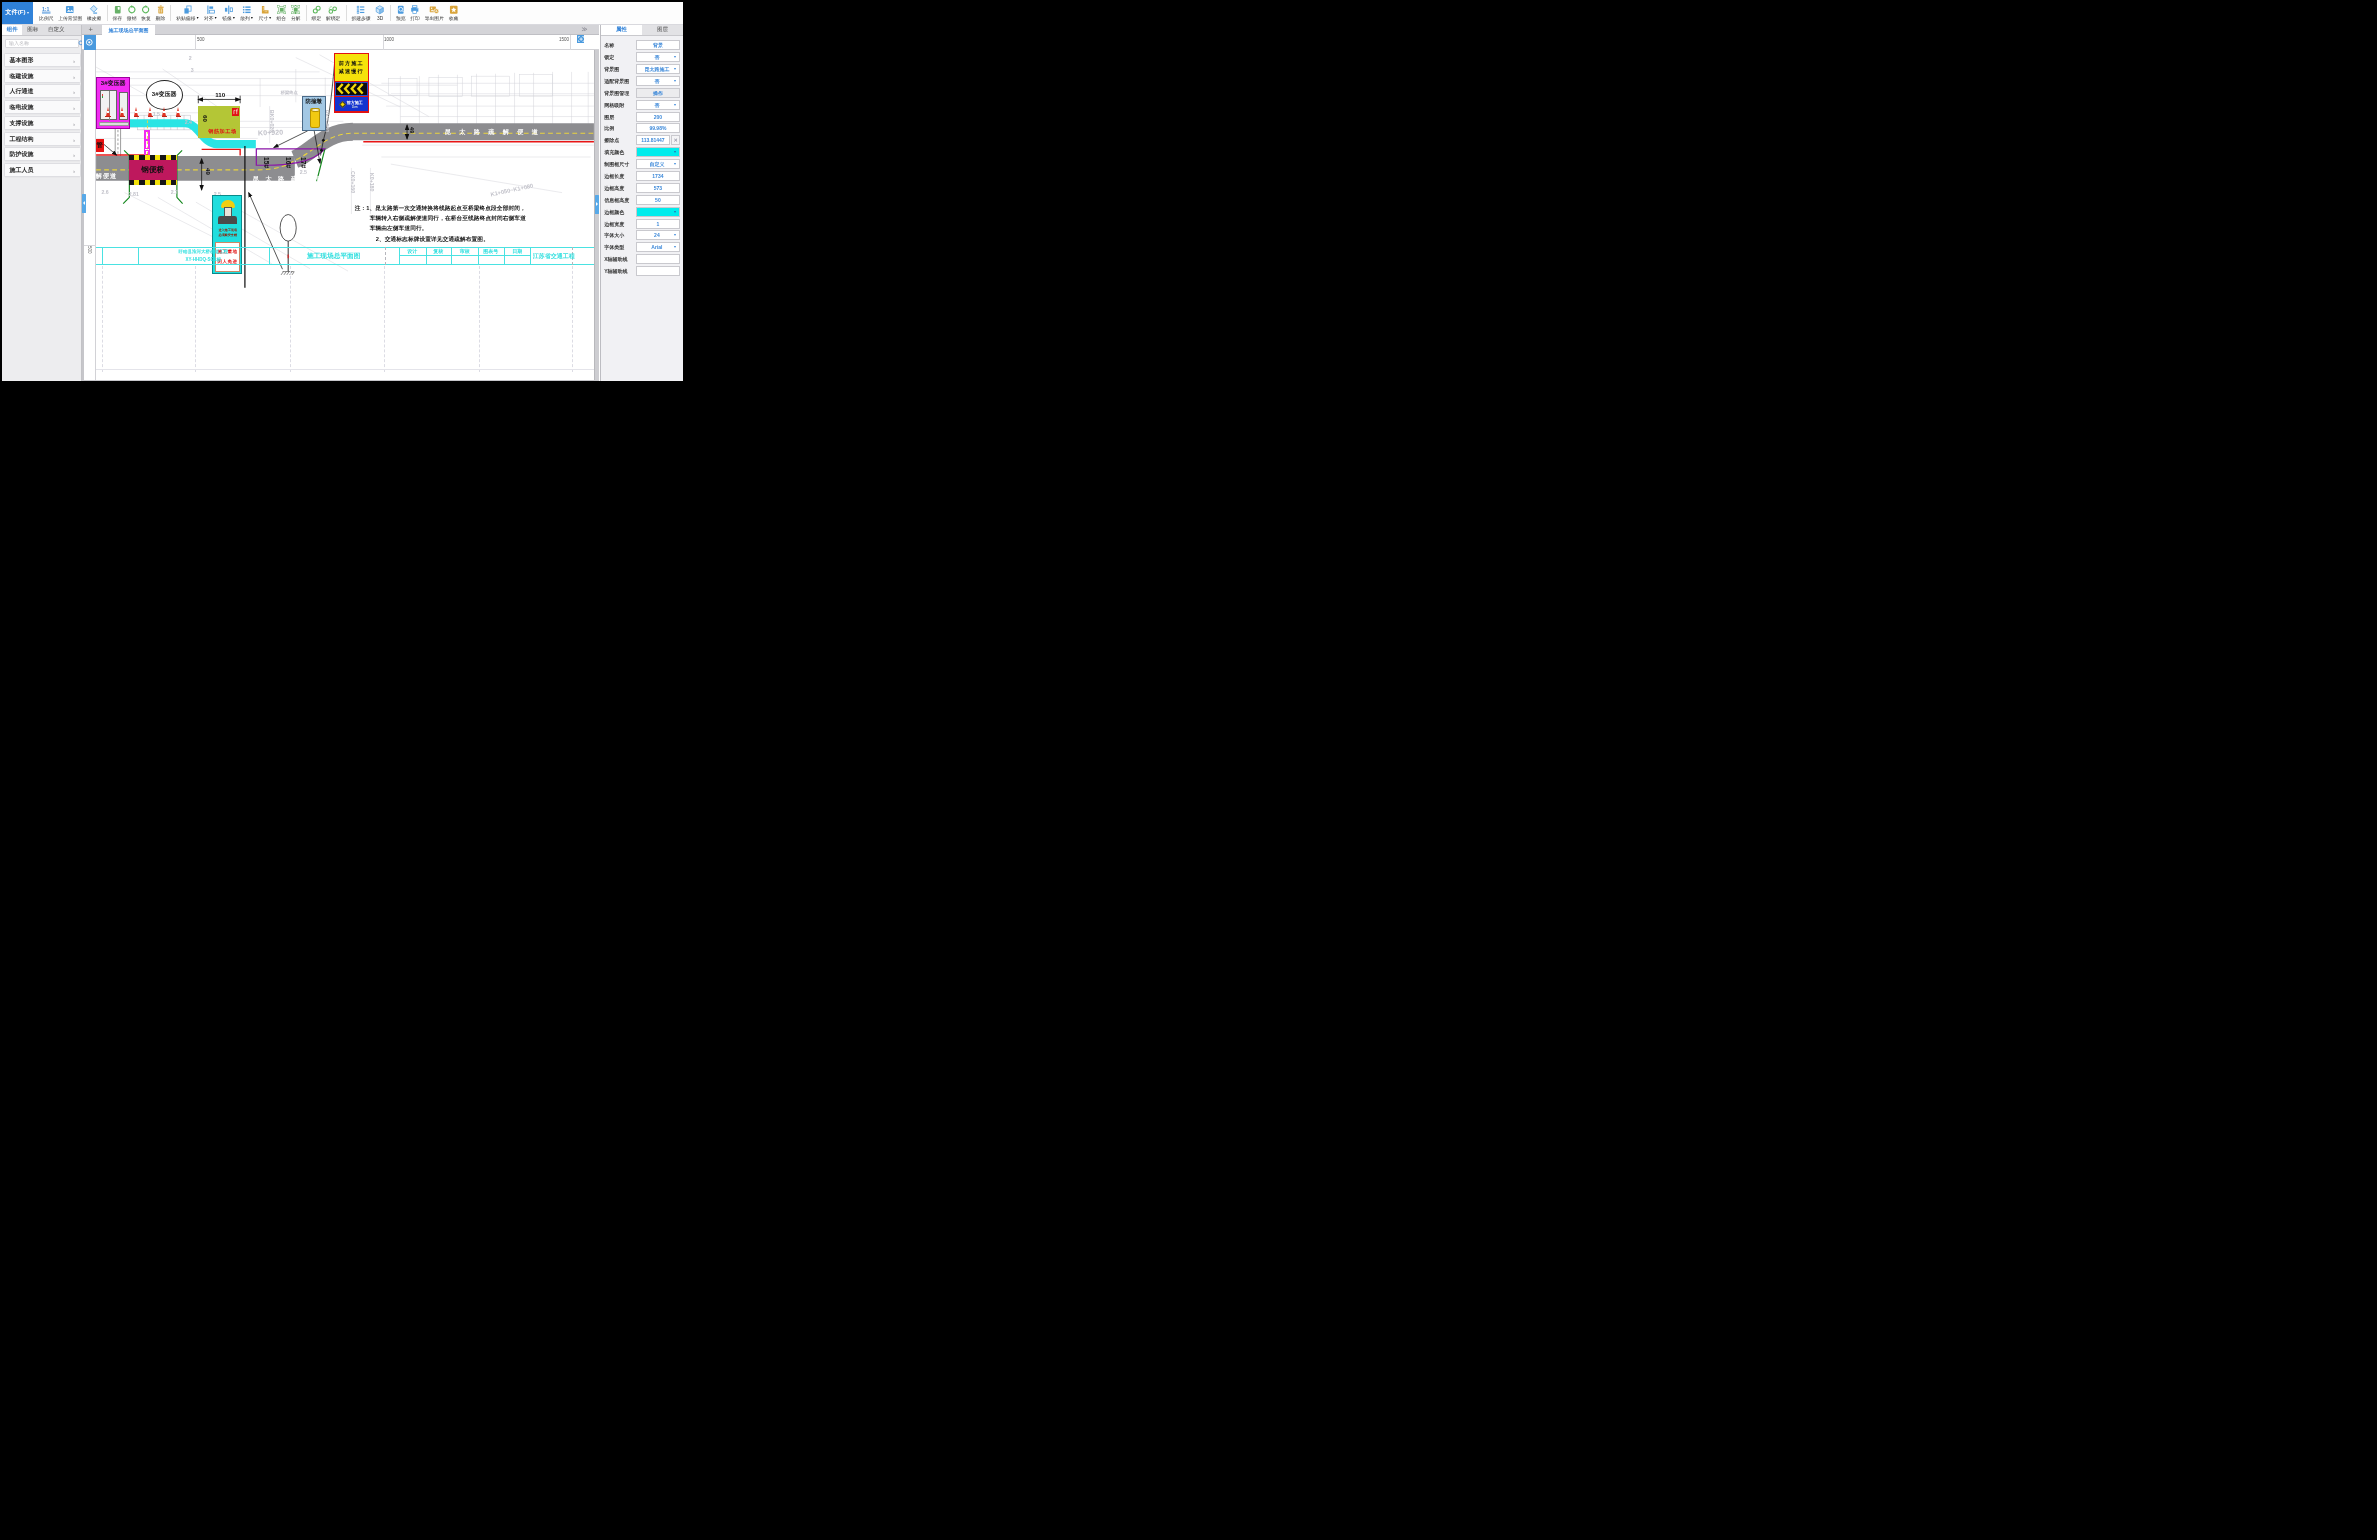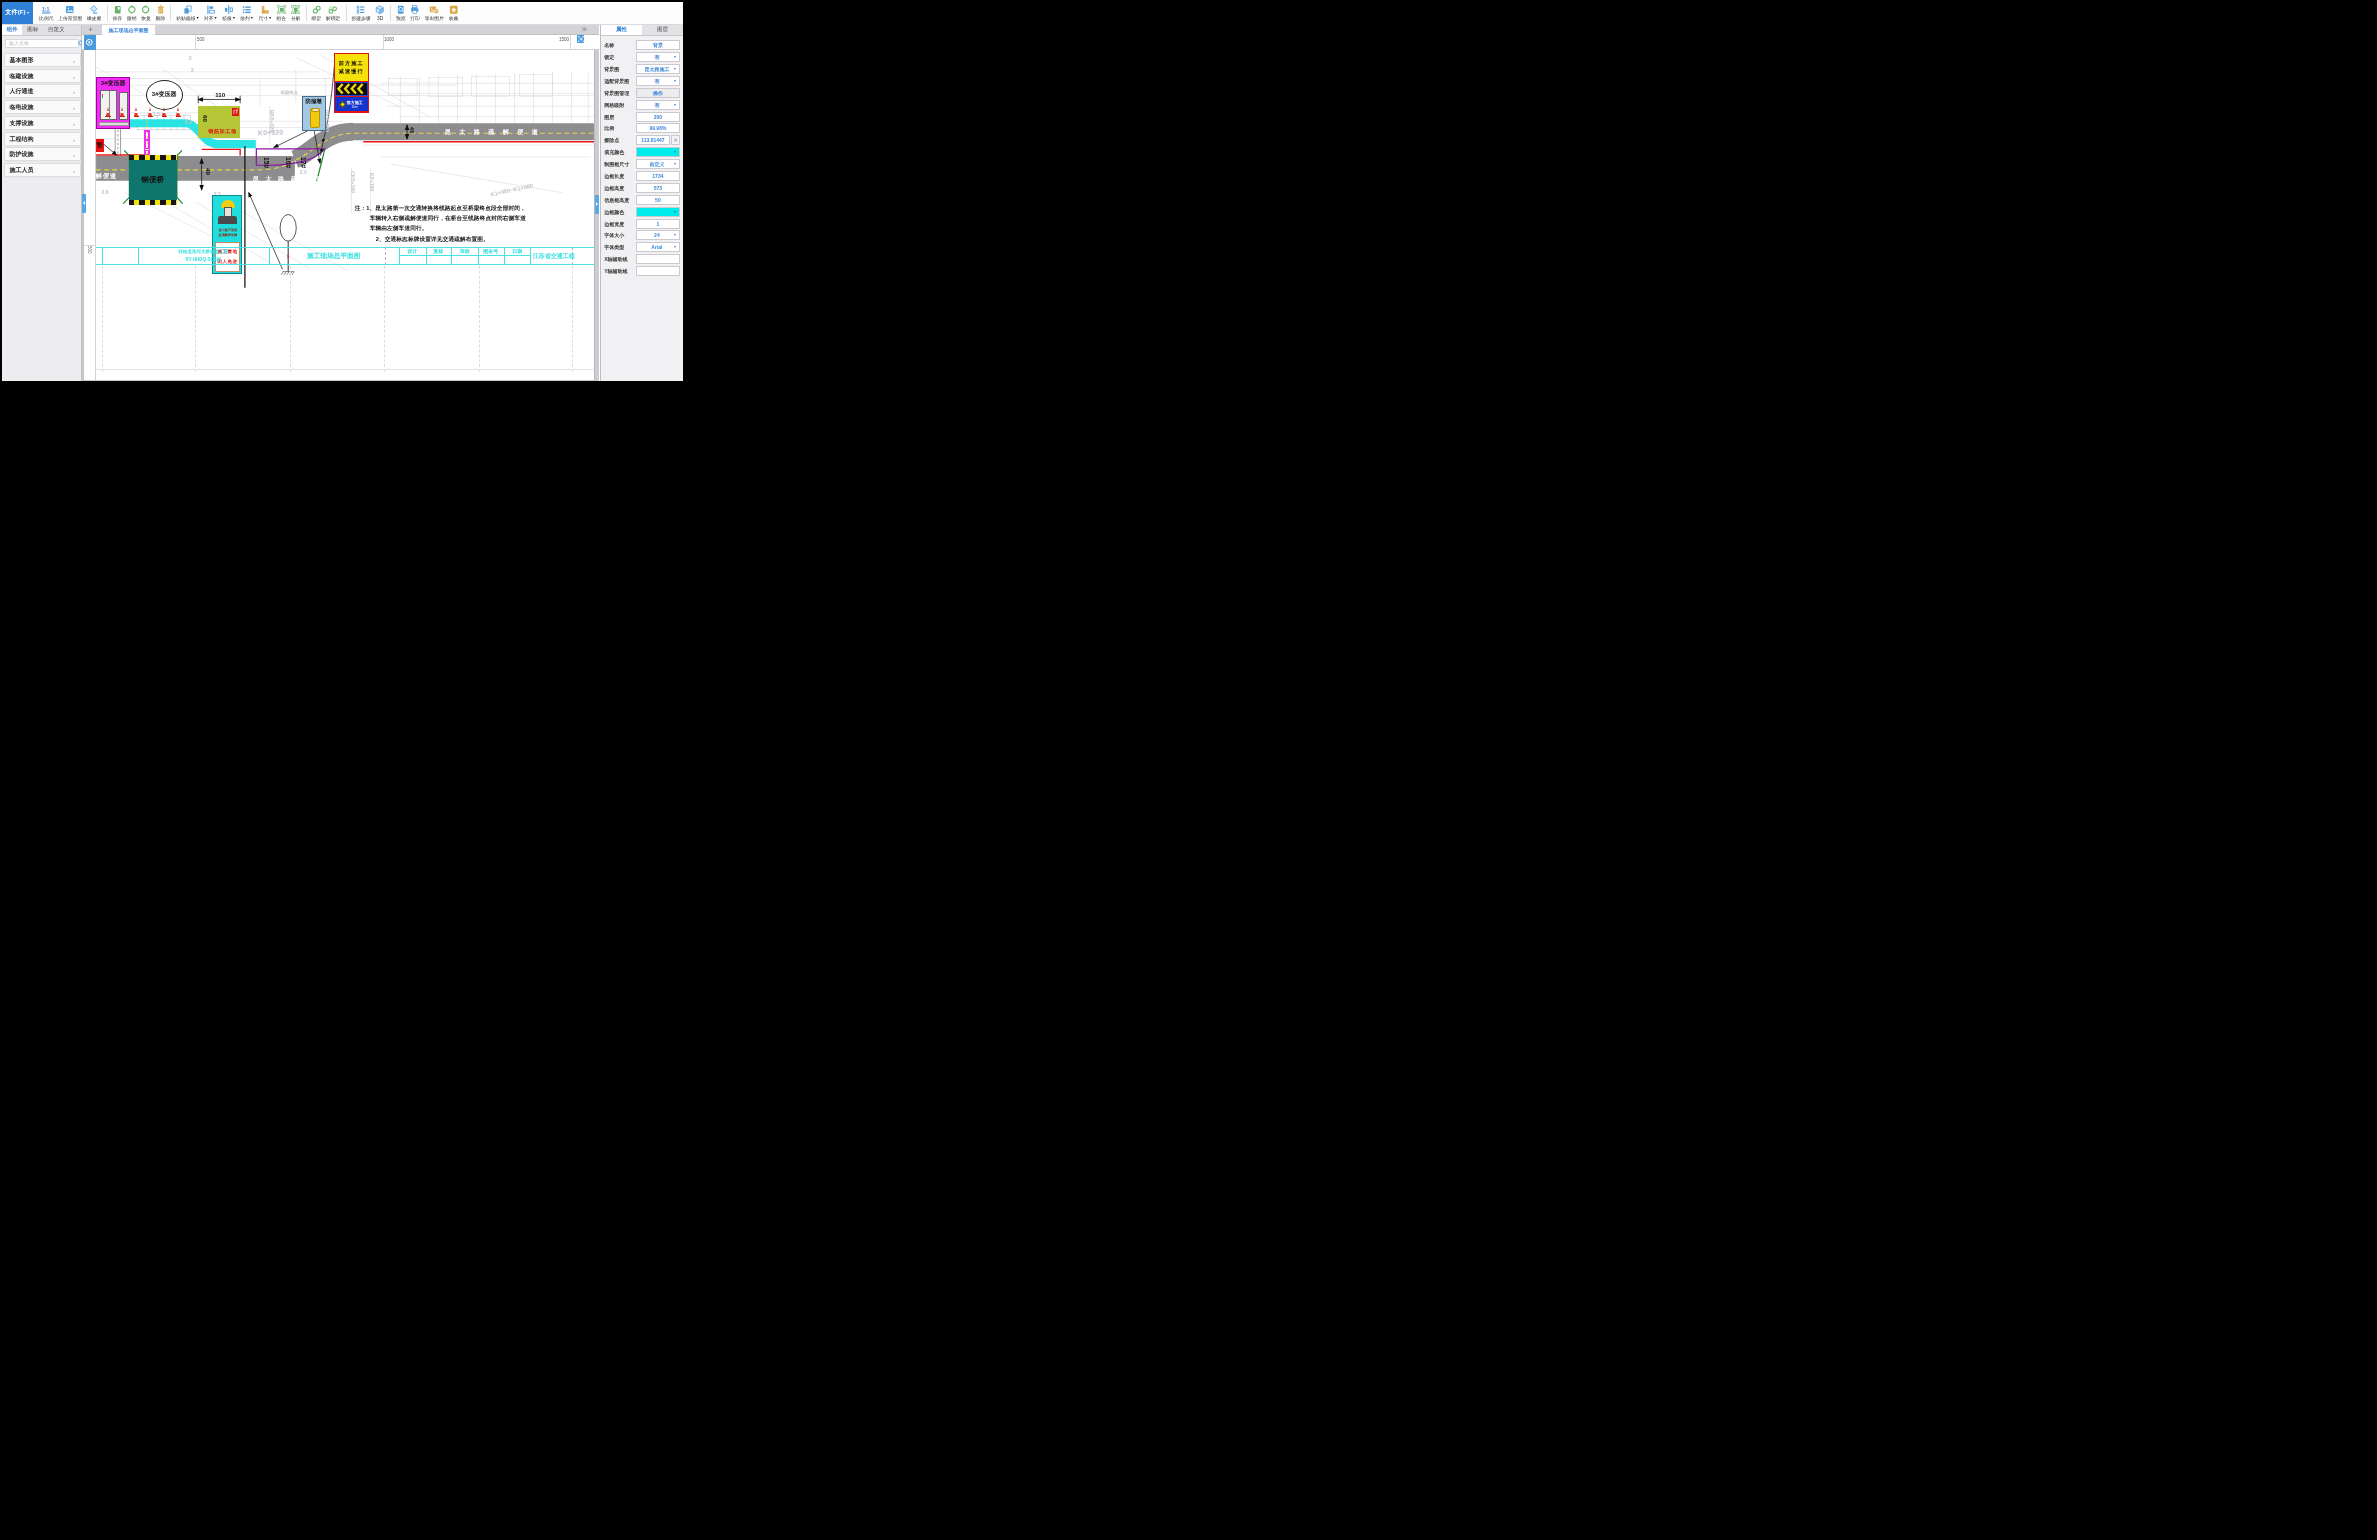"钢便桥" div { background: #0f766e -> #be185d; height: 40px -> 20px }
